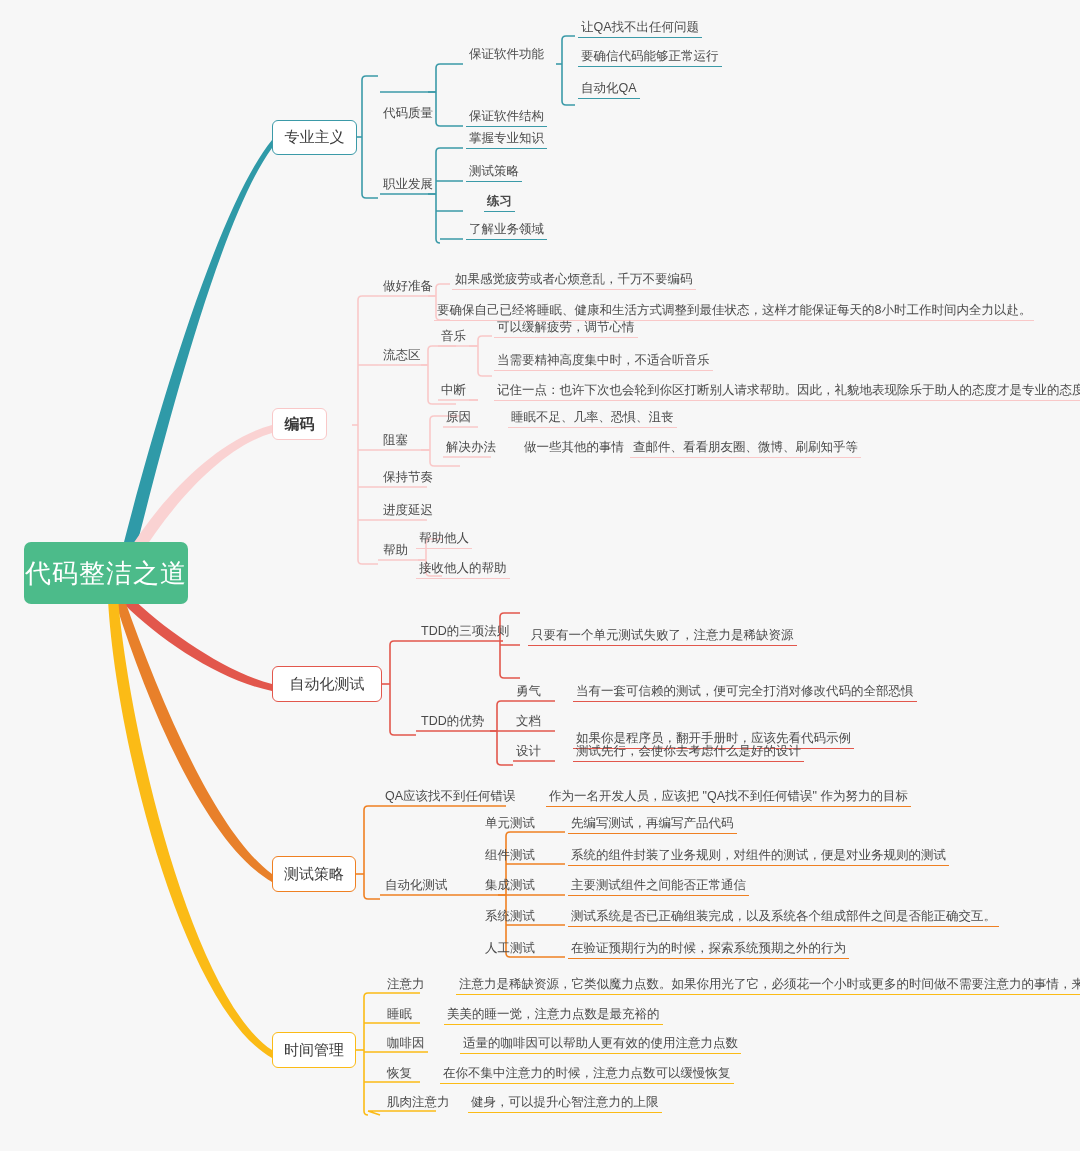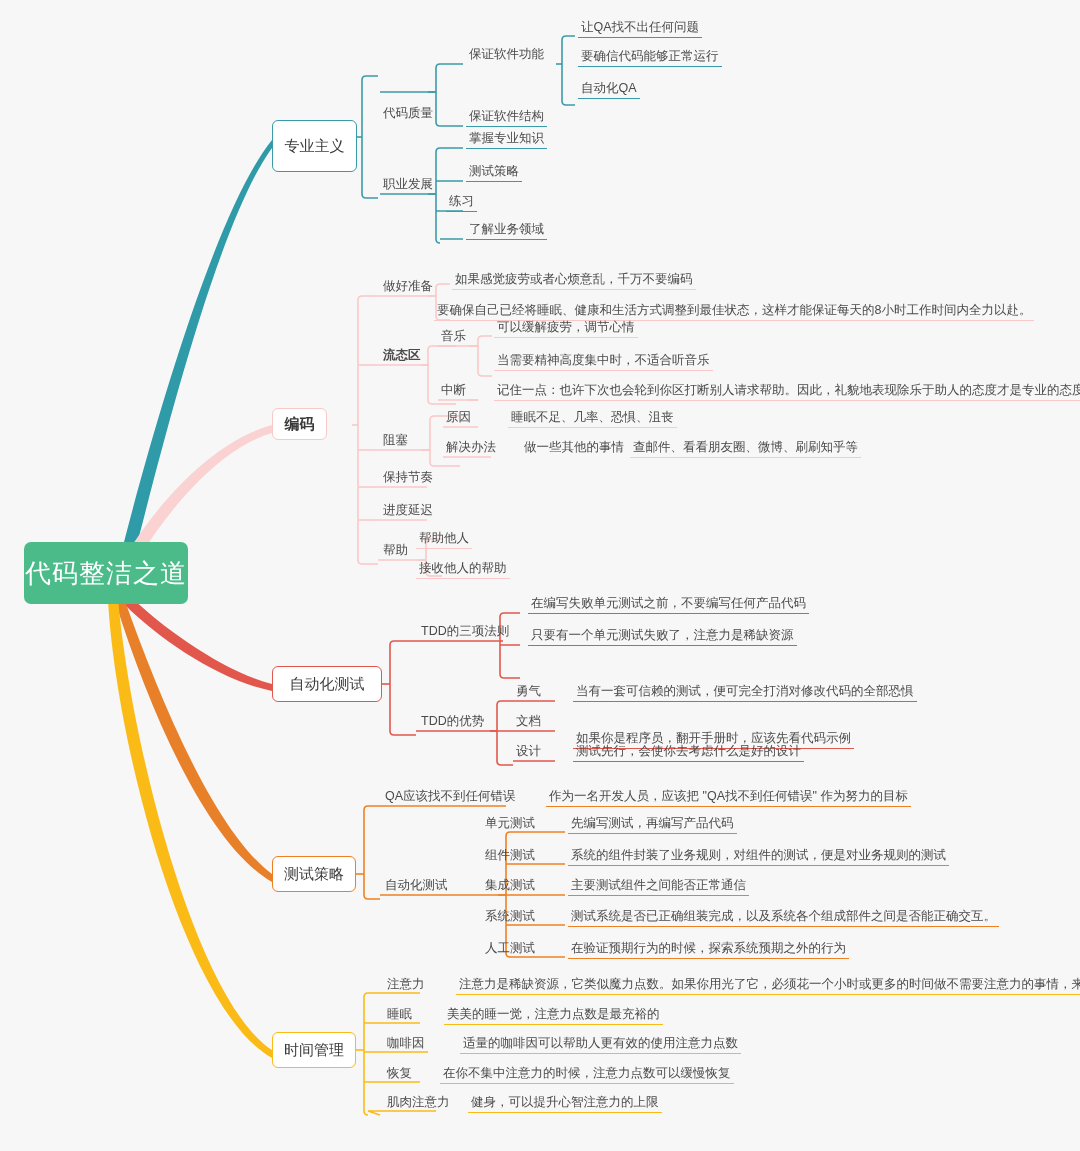"专业主义" div.branch-node { height: 52px -> 35px }
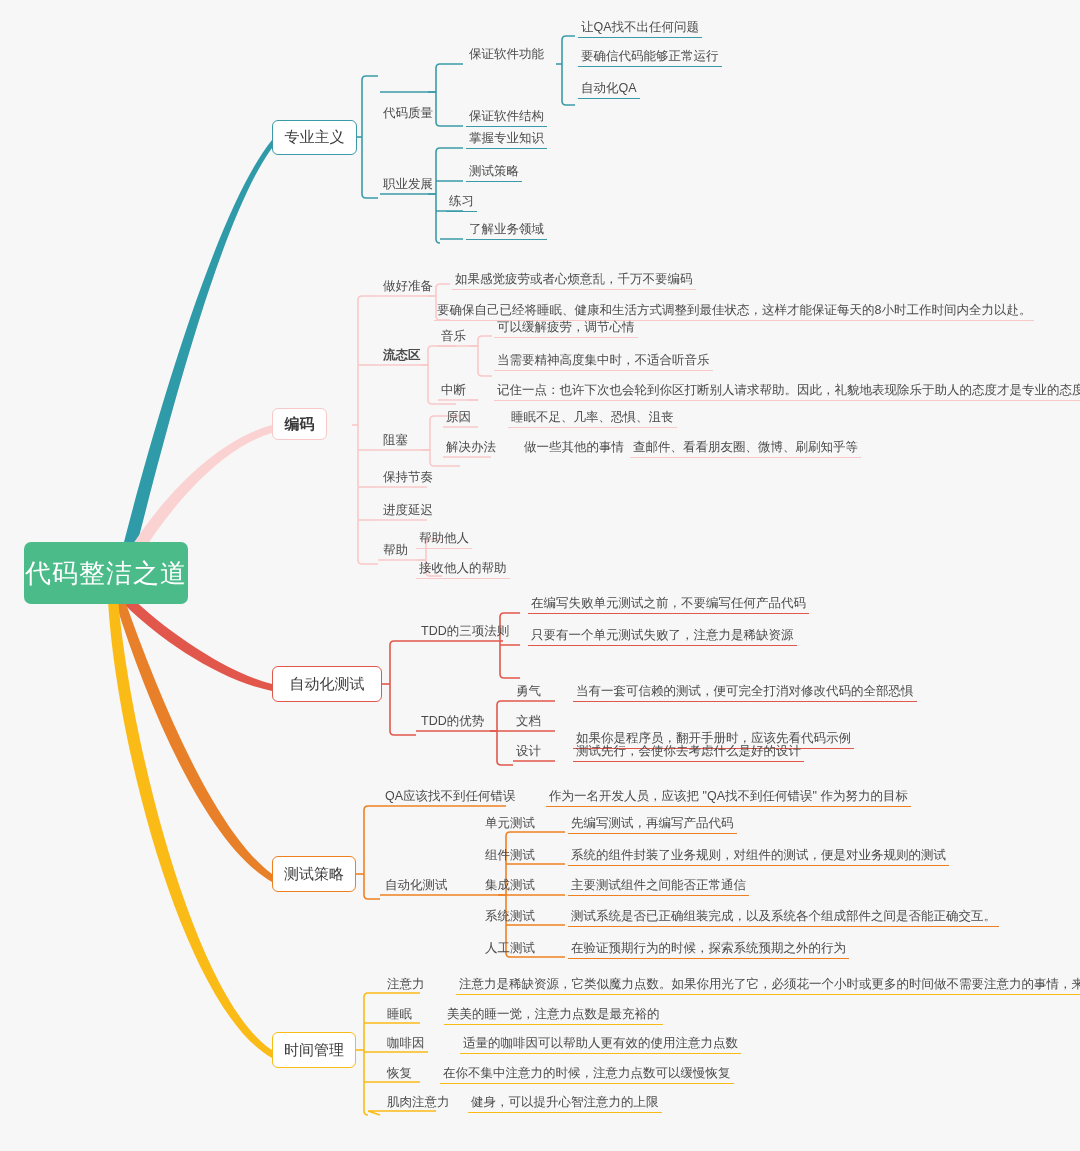"练习" div.topic { font-weight: none -> bold; left: 446px -> 484px }
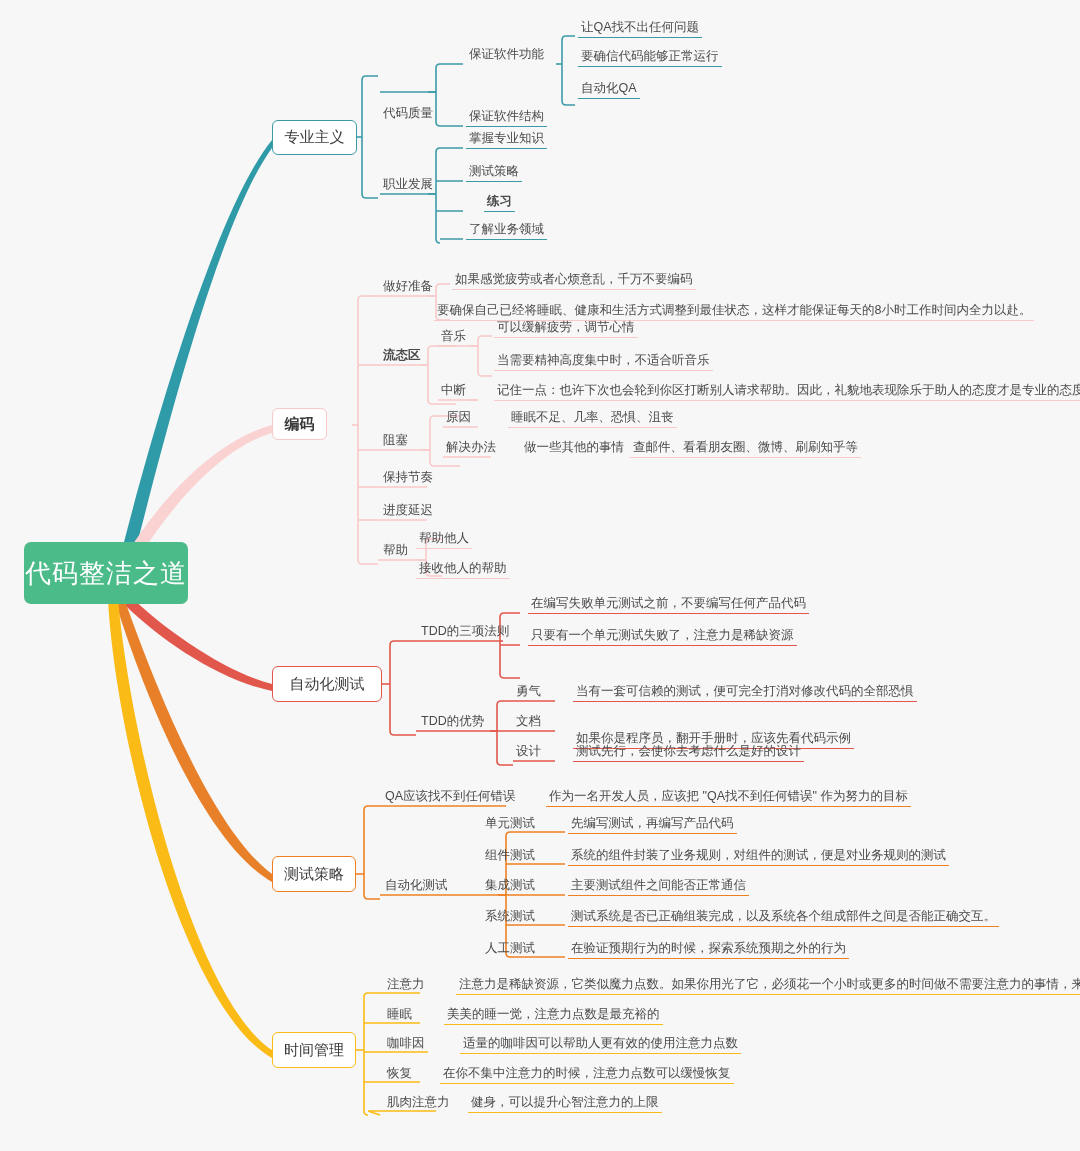"流态区" div.topic { font-weight: bold -> none }
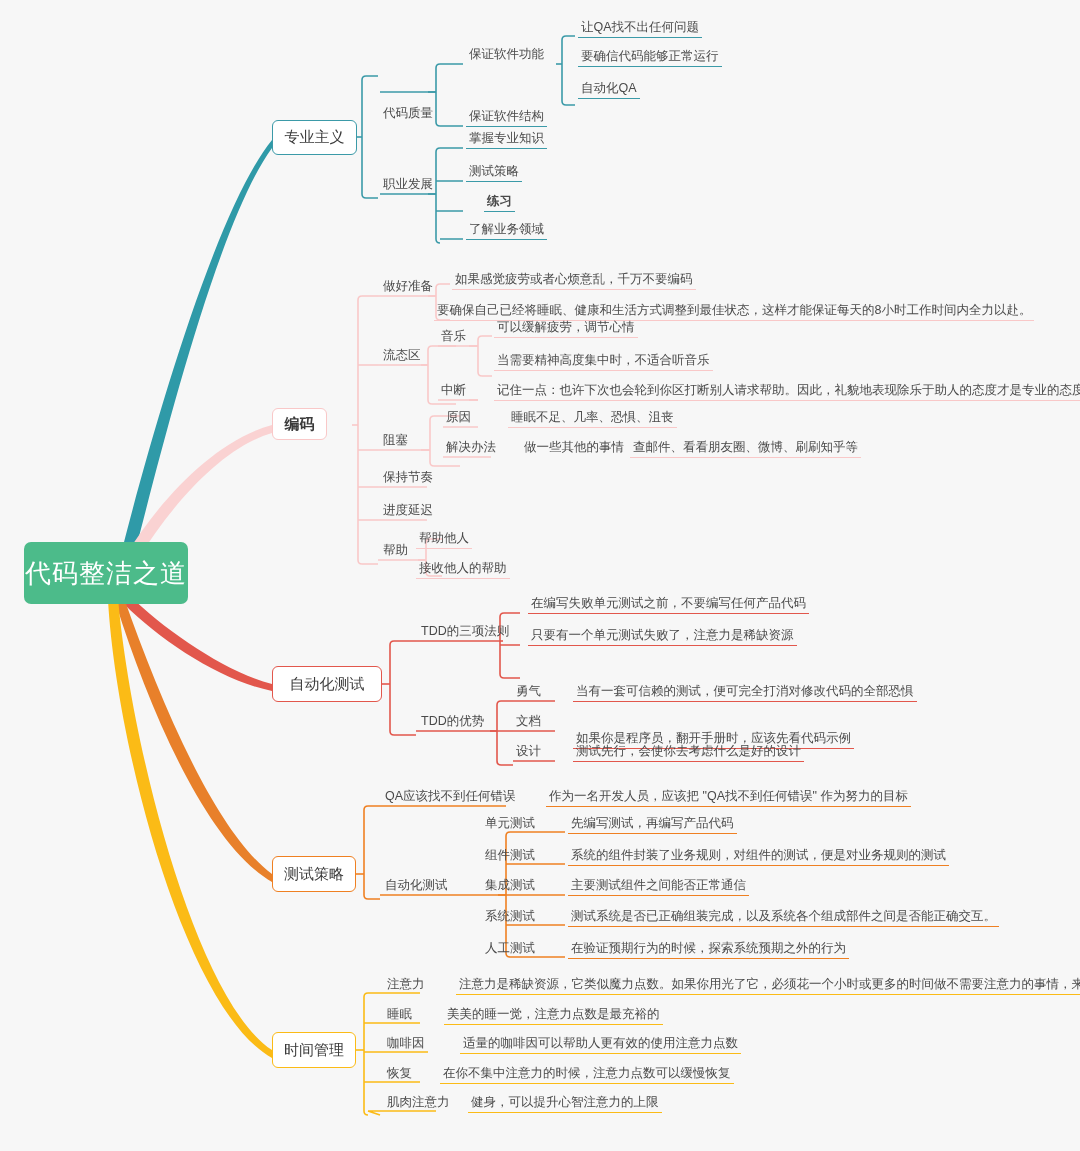"在编写失败单元测试之前，不要编写任何产品代码" div.topic { html: <div><span>在编写失败单元测试之前，不要编写任何产品代码</span></div> -> none }
